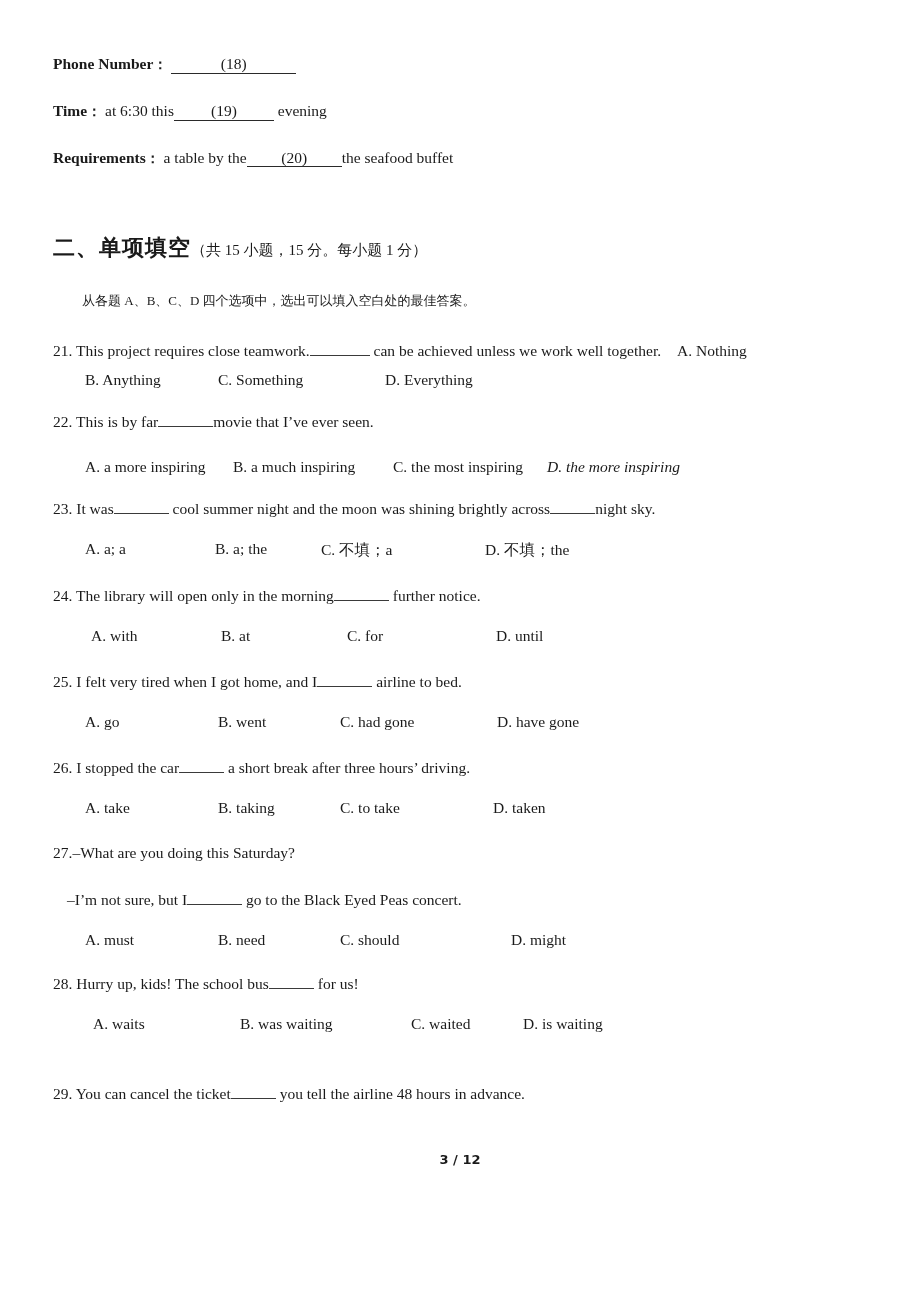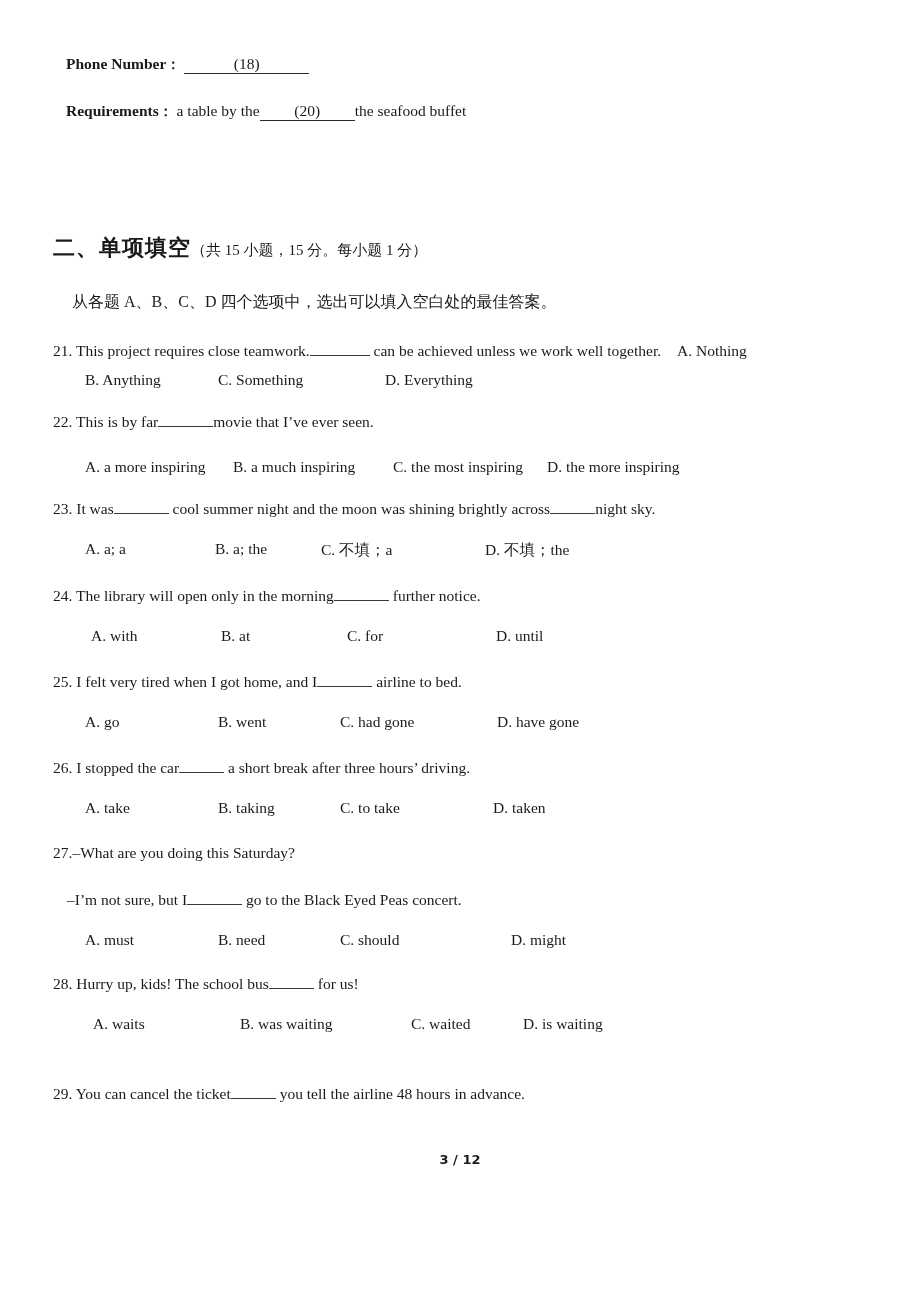"Phone Number： (18)" .form-row { margin-left: 13px -> none }
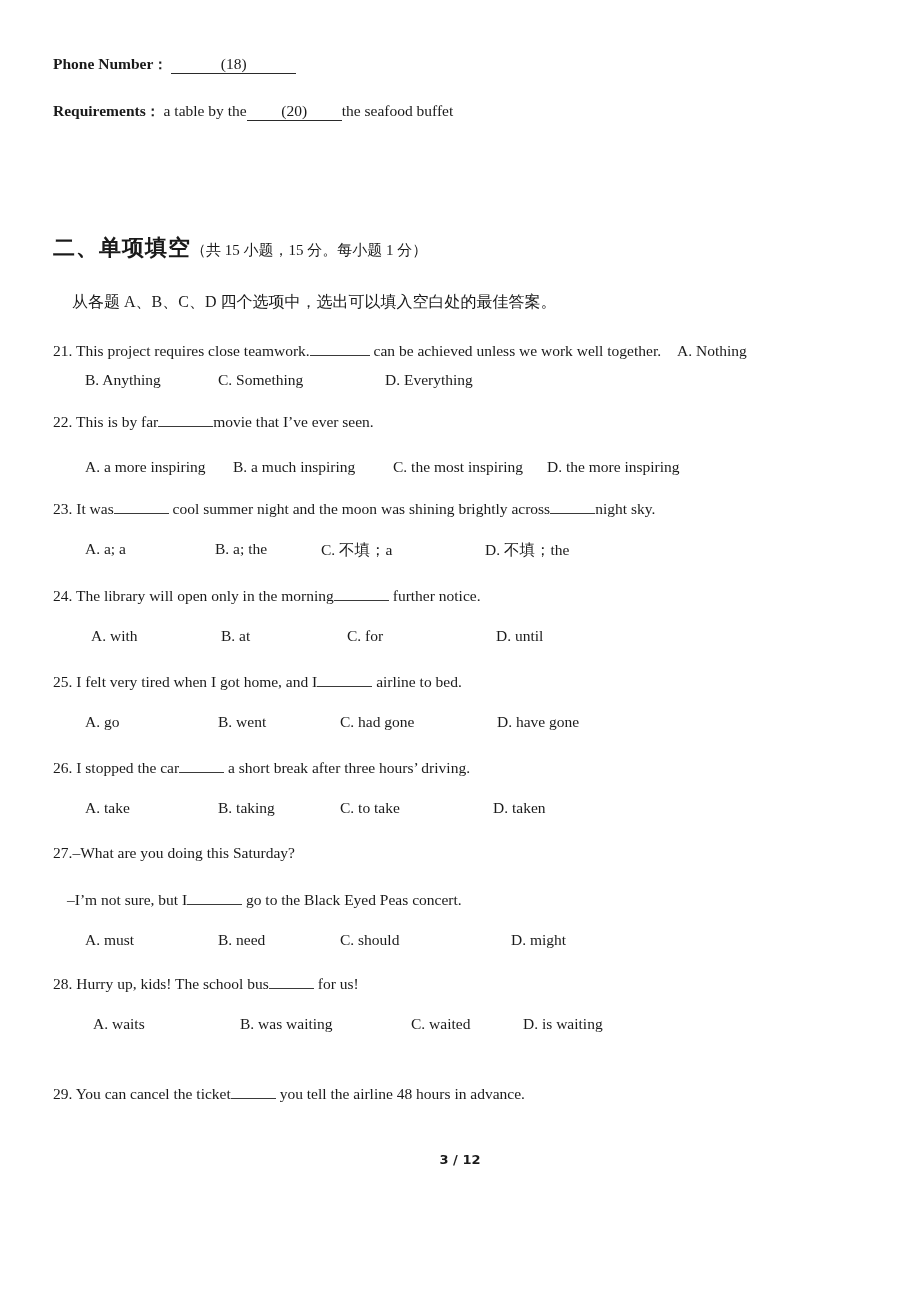"Time： at 6:30 this (19)" div.form-row { html: none -> <div> <span>Time</span><span>：</span> <span>at 6:30 this</span><span>(19)</span> <span>evening</span> </div> }
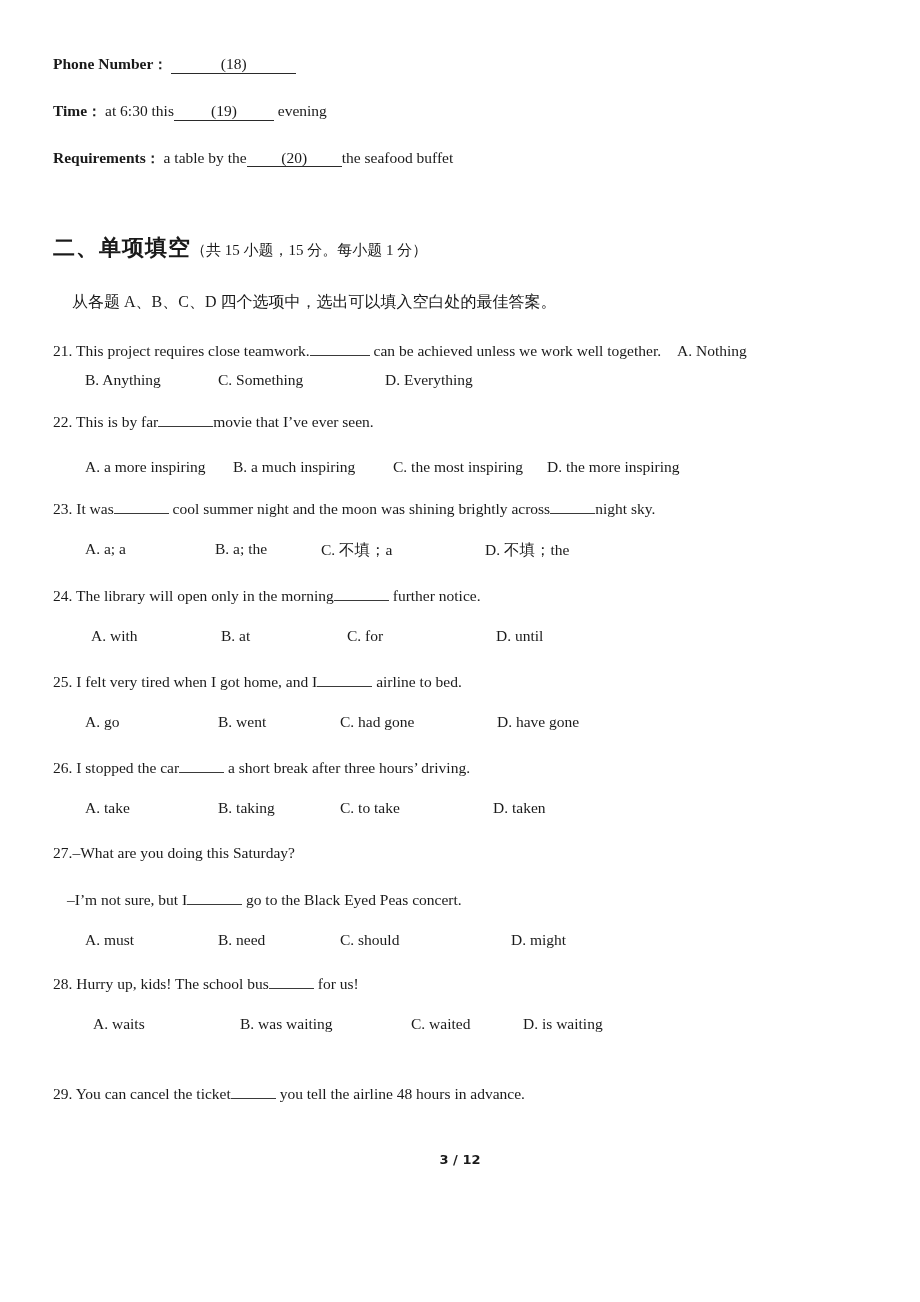"从各题 A、B、C、D 四个选项中，选出可以填入空白处的最佳答案。" .section-sub { font-size: 16px -> 13px; left: 72px -> 82px }
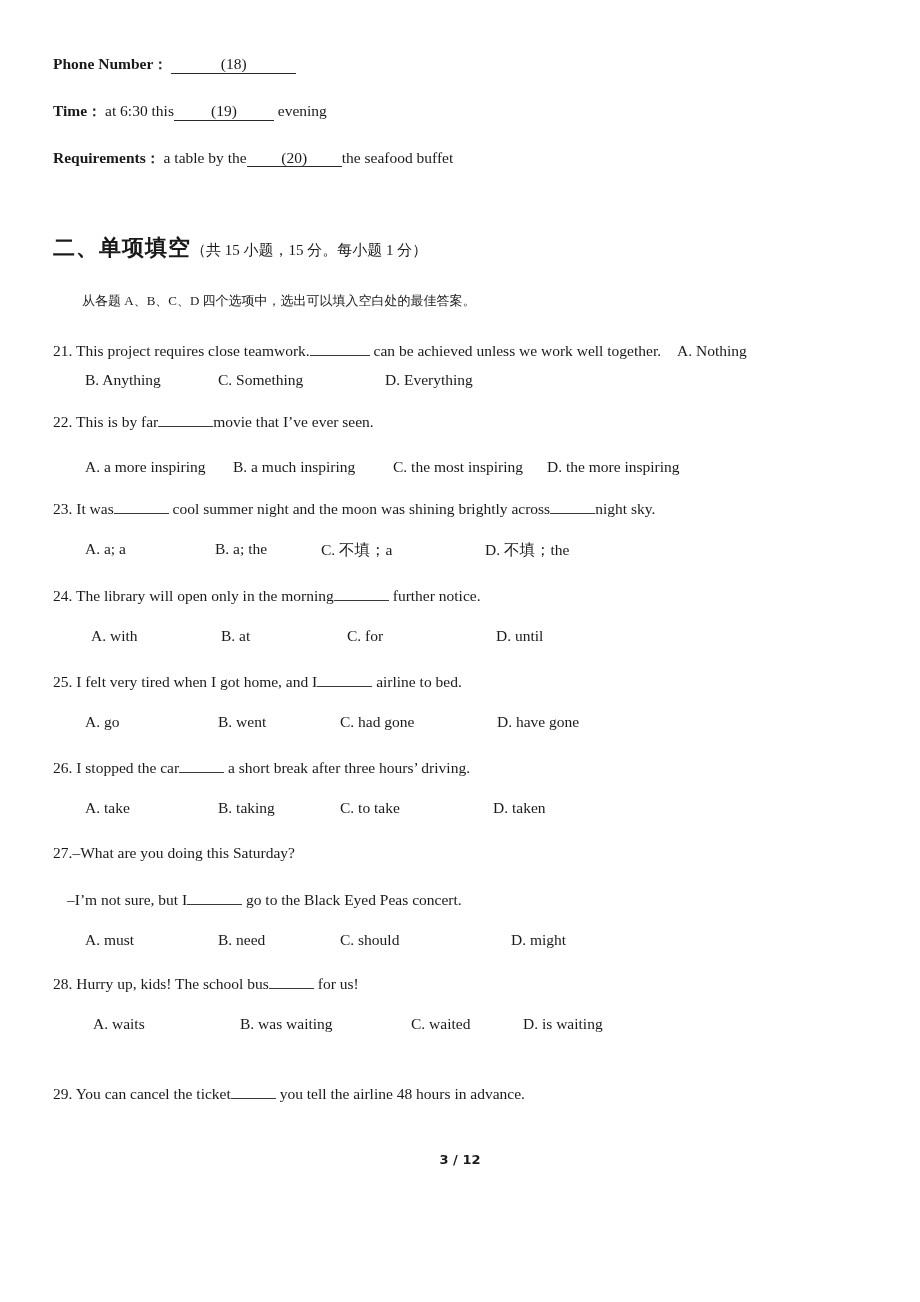"D. the more inspiring" span.opt { font-style: none -> italic }
